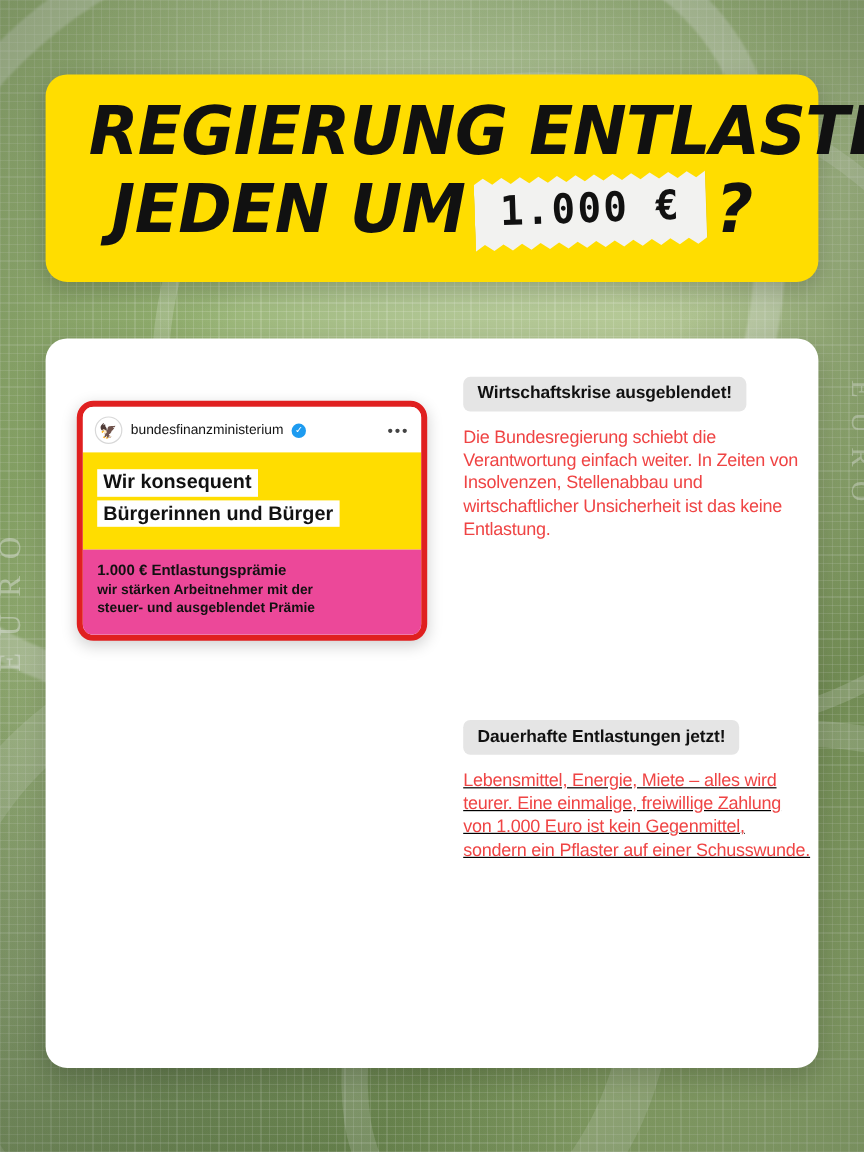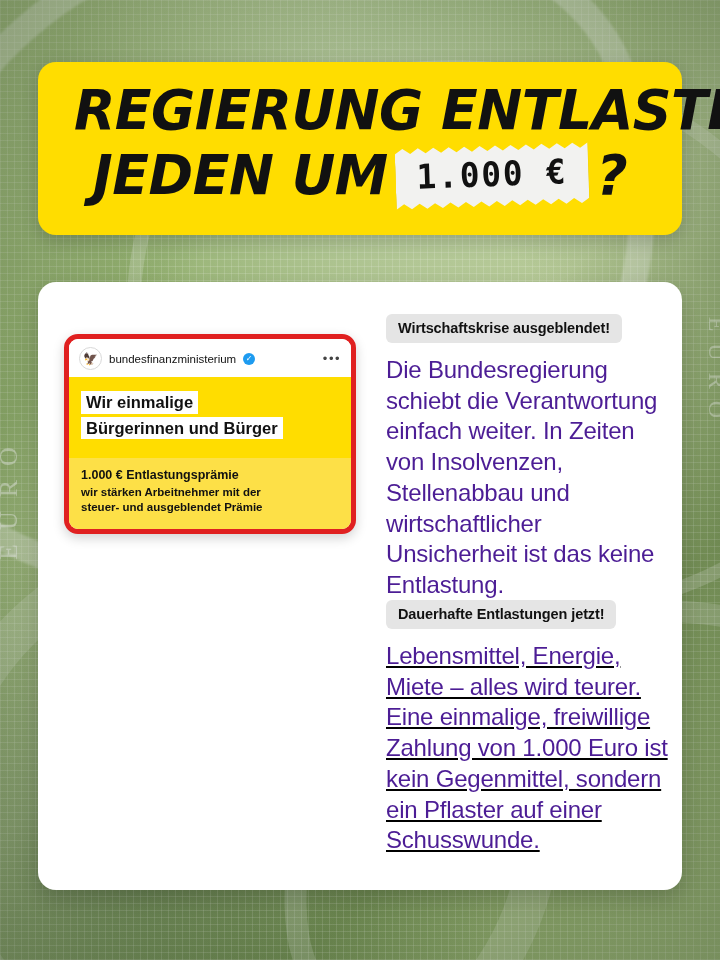"Die Bundesregierung schiebt die" .body-text { color: #4c1d95 -> #ef4444; font-size: 24px -> 15px }
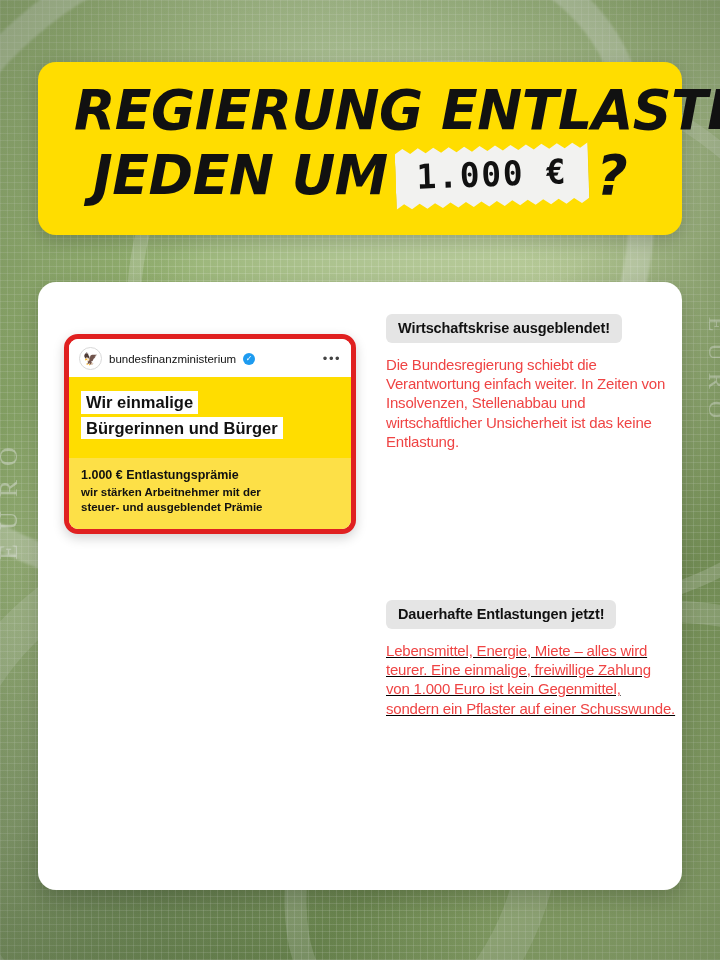"Wir einmalige" span.ln { text: einmalige -> konsequent }
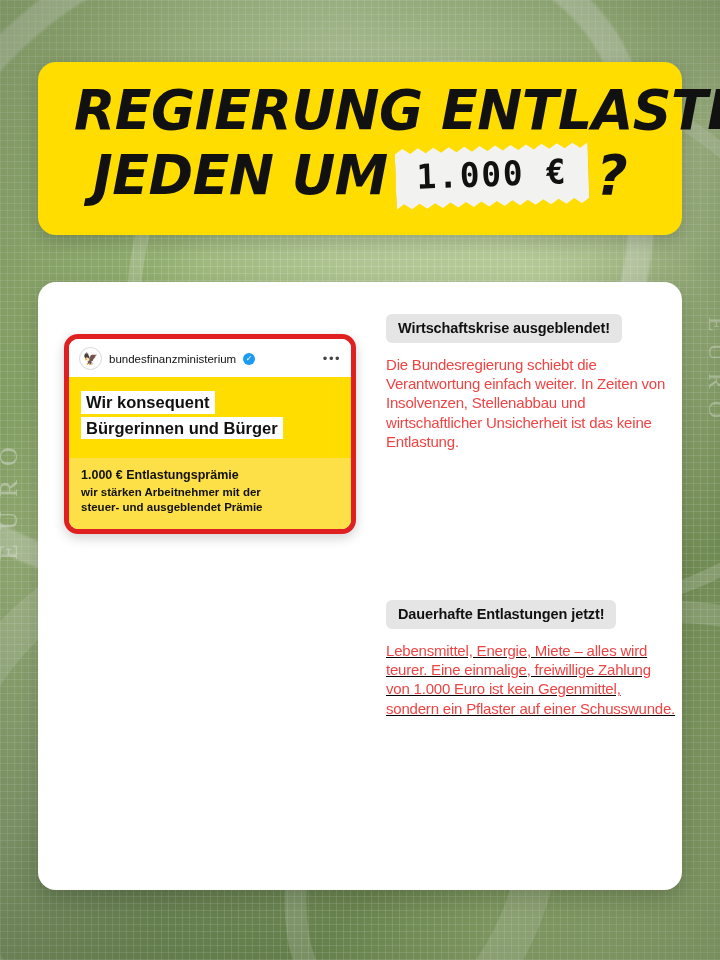"1.000 € Entlastungsprämie" .post-orange { background: #fde047 -> #ec4899 }
